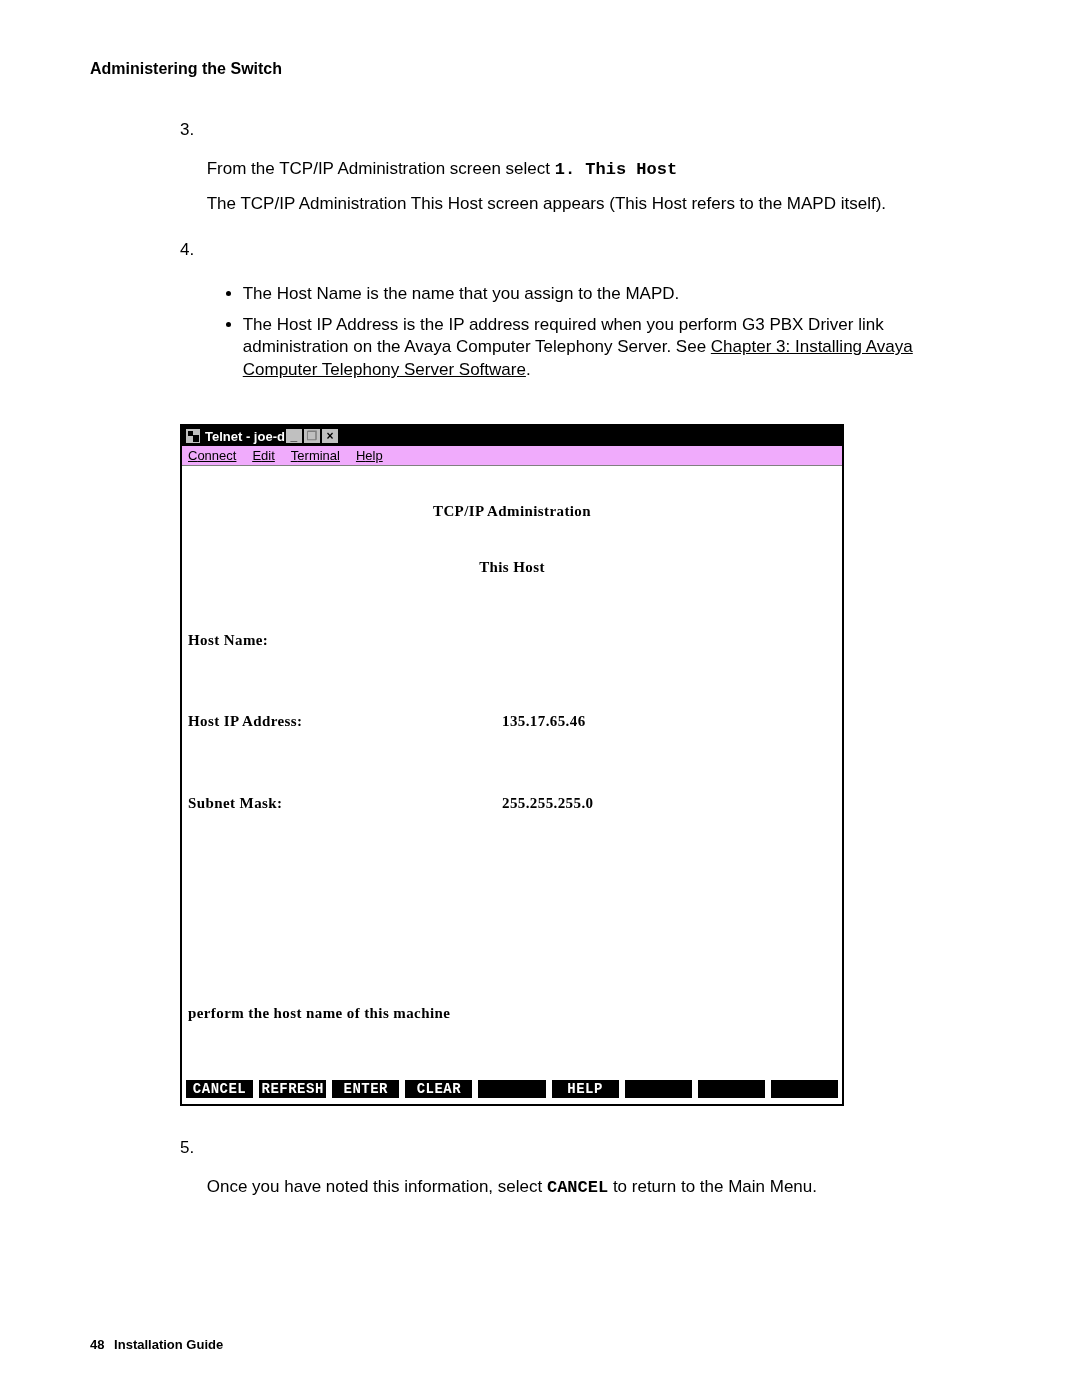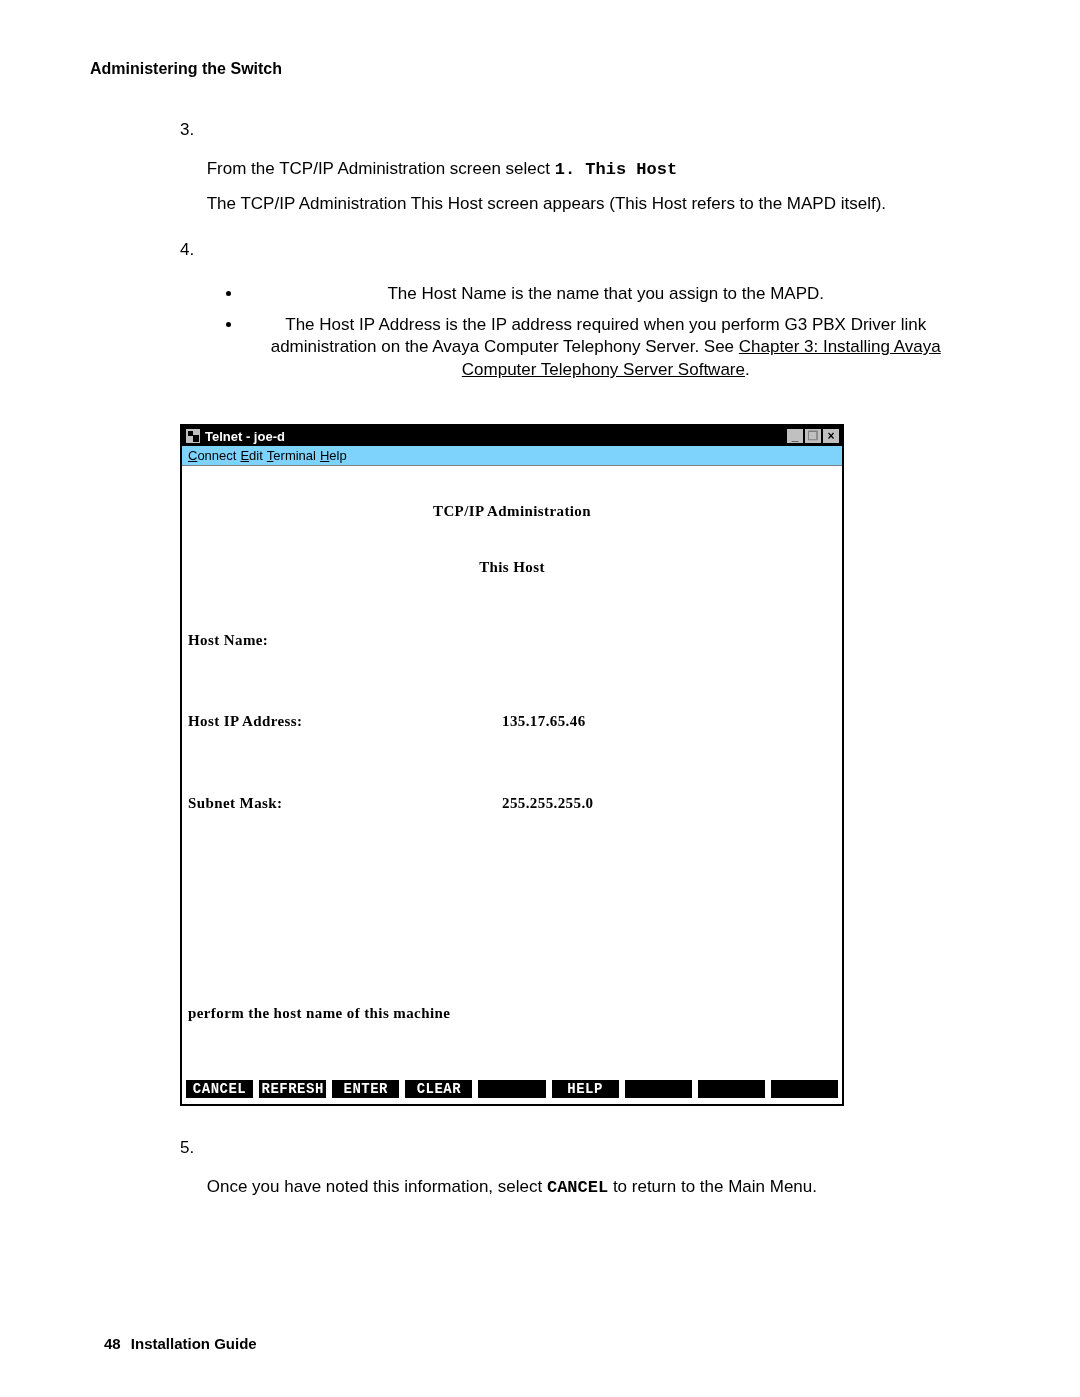"The Host Name is the" ul.sub { text-align: center -> none }
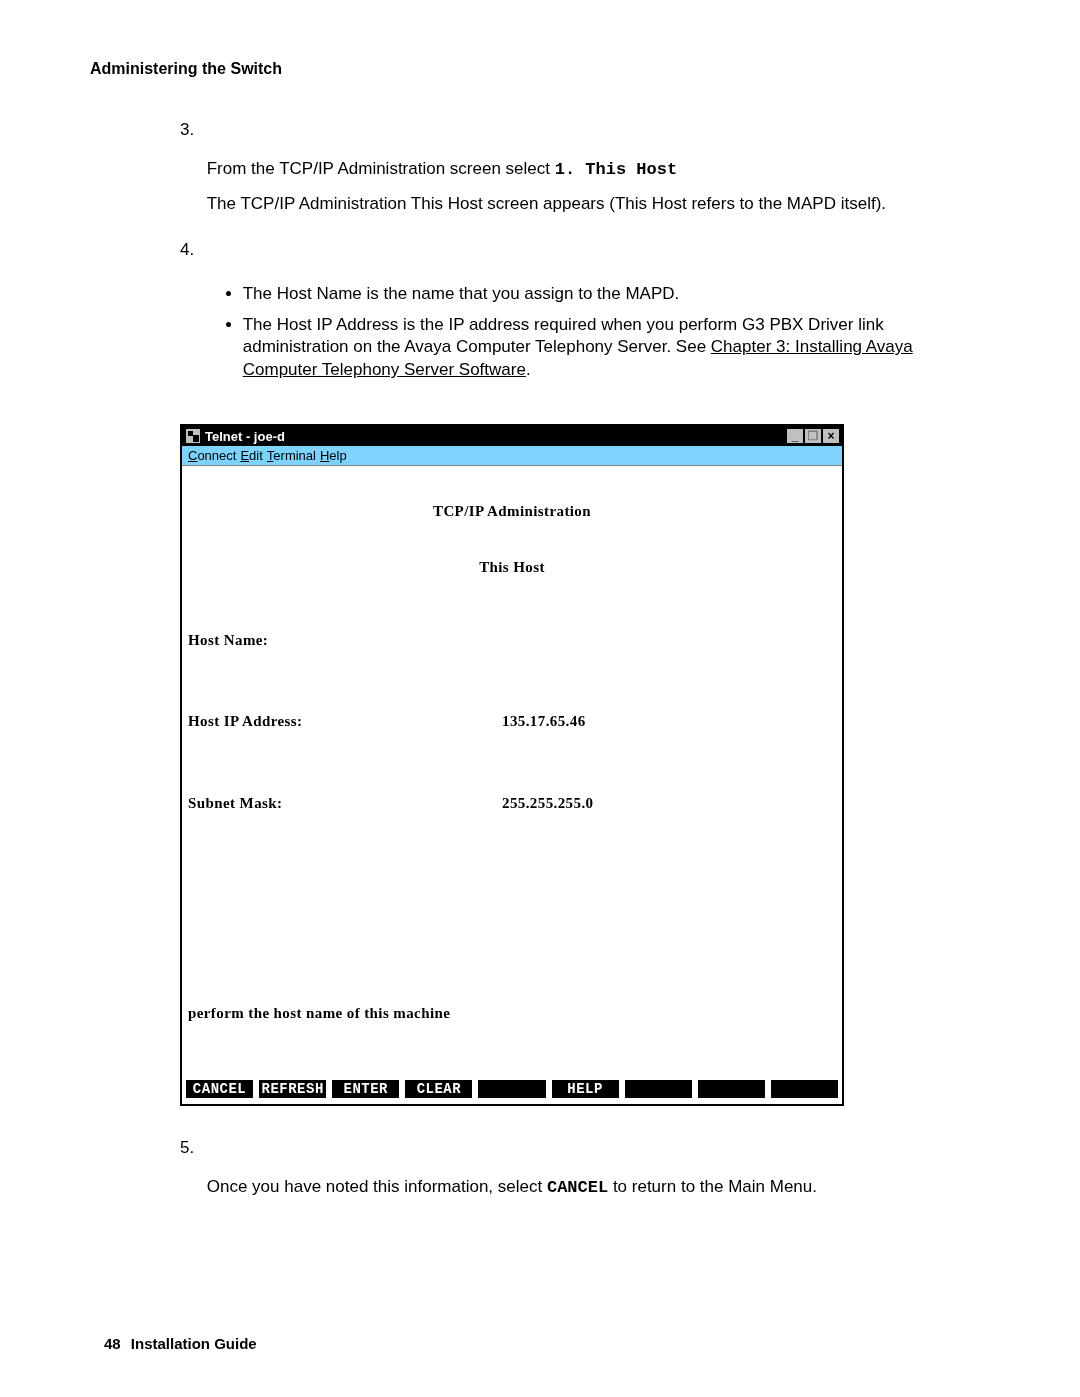"Telnet - joe-d" .titlebar { justify-content: space-between -> none }
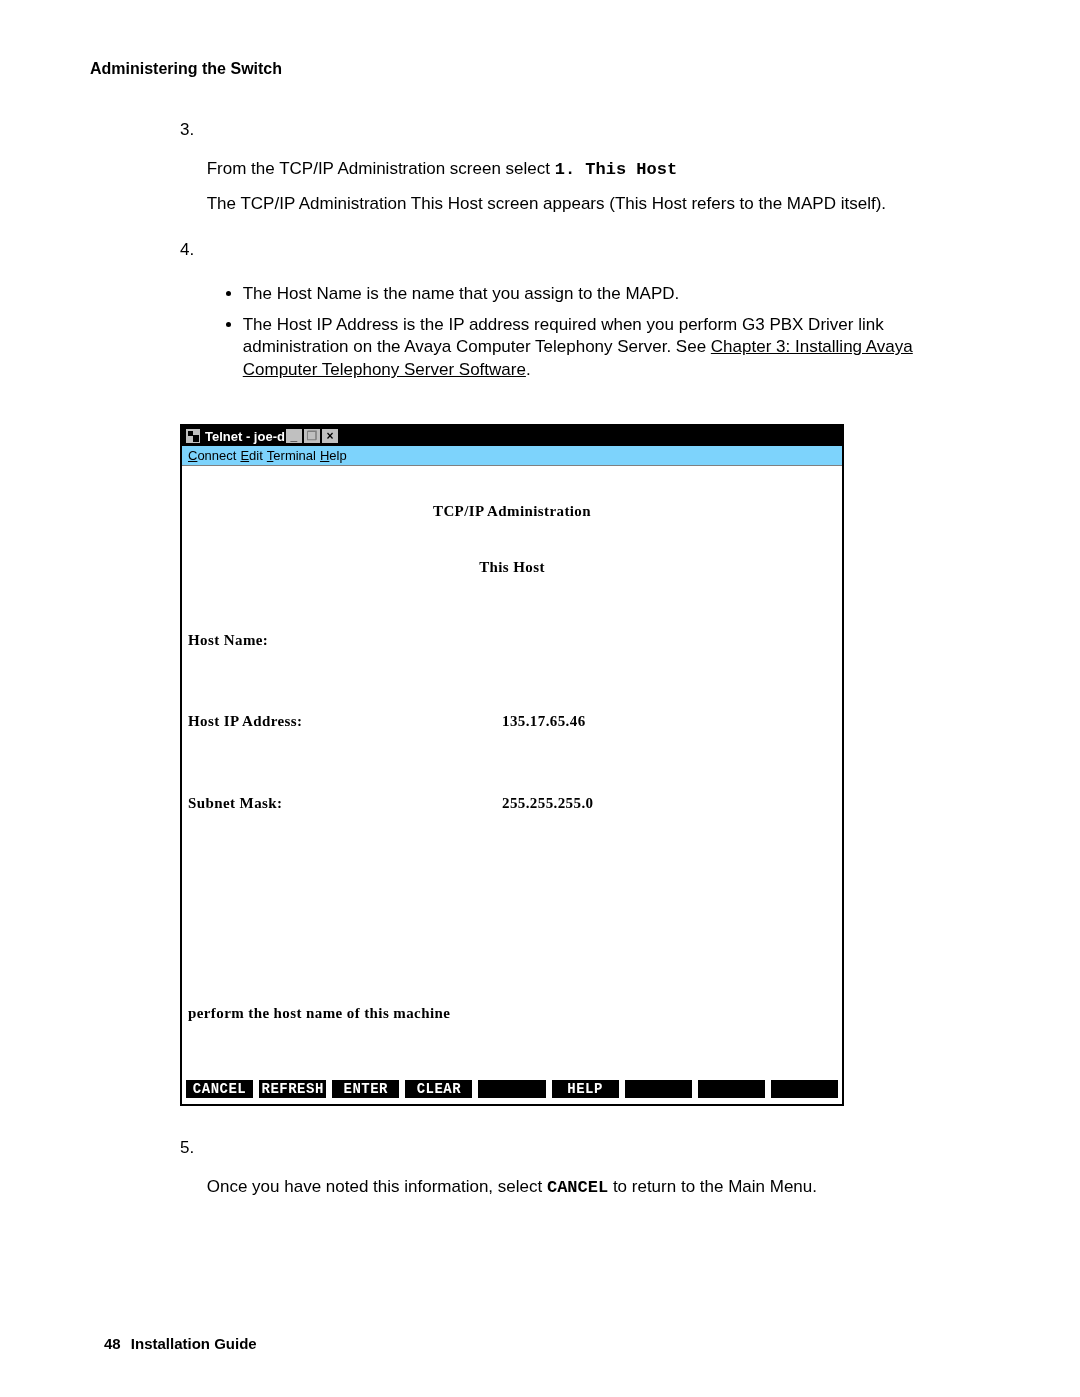"Connect" .menubar { background: #7dd3fc -> #f0abfc; gap: 4px -> 16px; text-decoration: none -> underline }
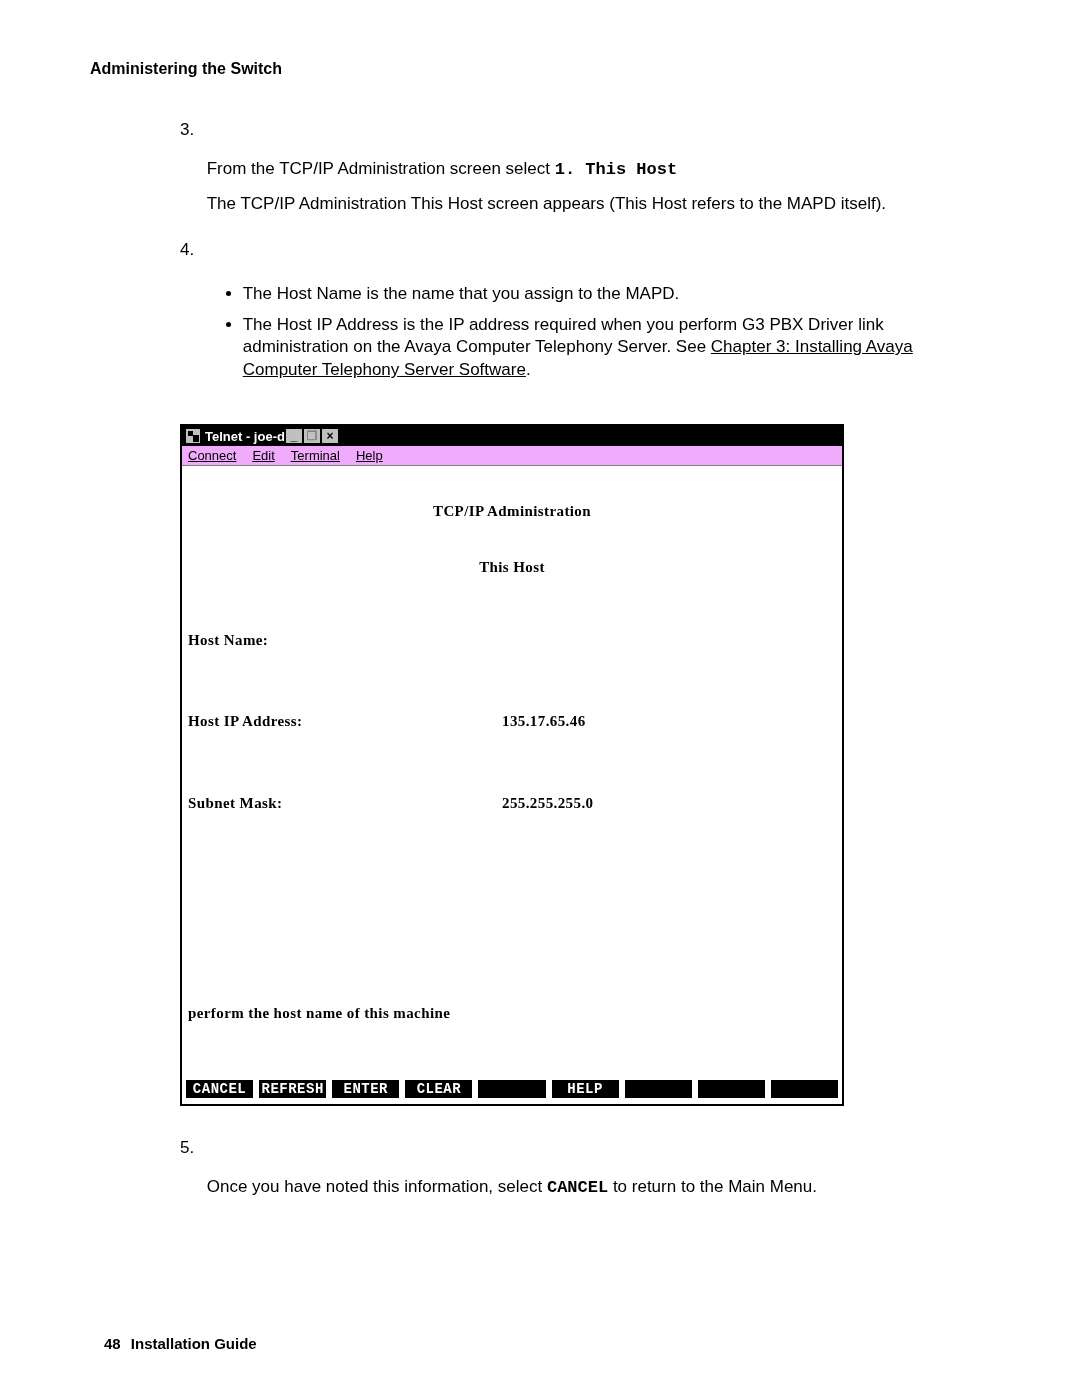"48 Installation Guide" .footer { font-size: 15px -> 13px; left: 104px -> 90px }
